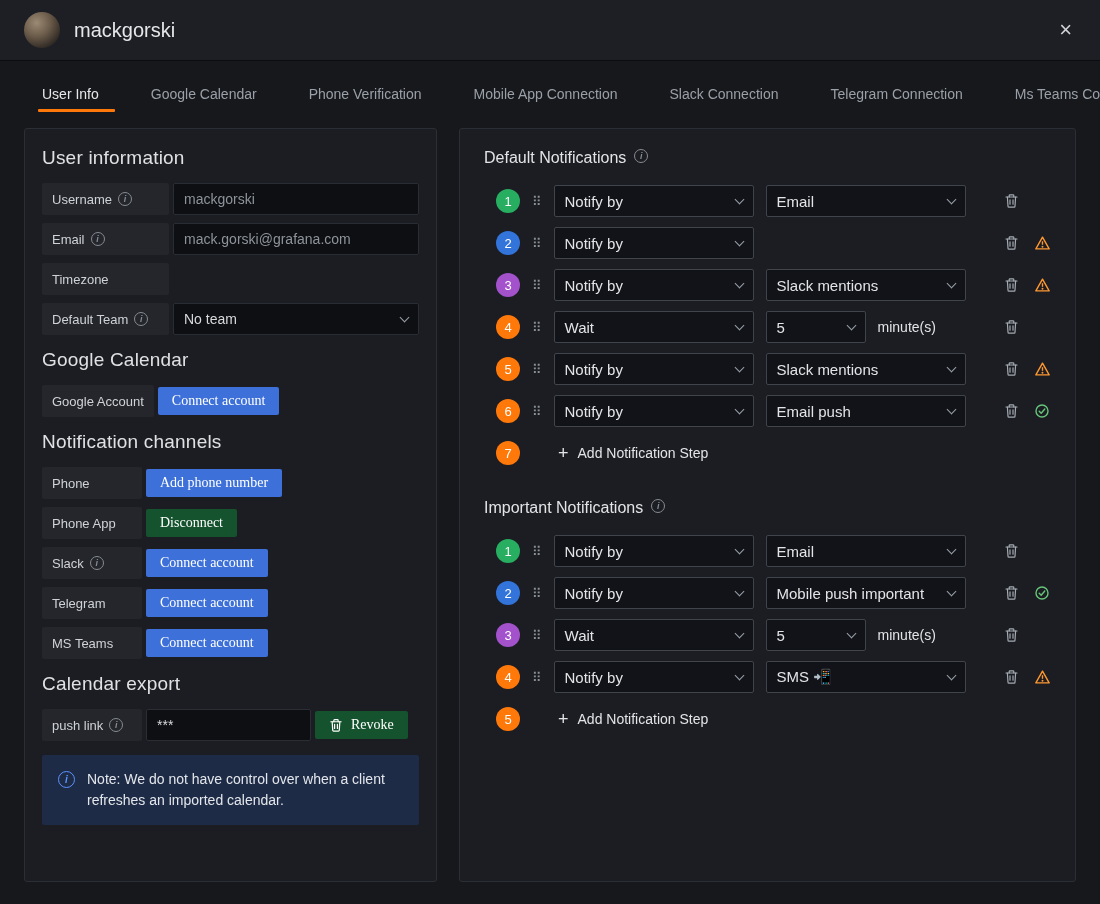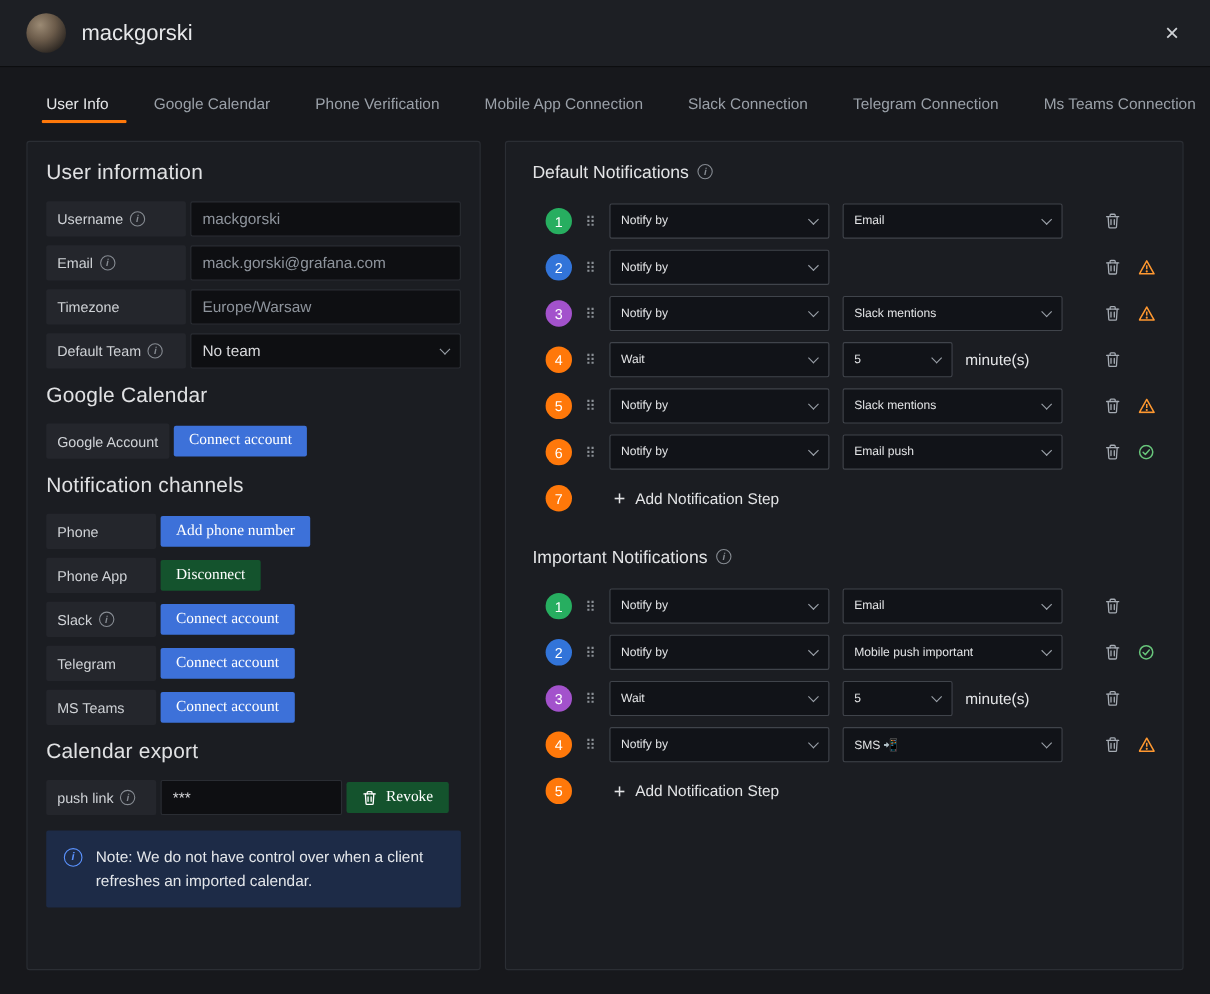"User Info" .tabs { gap: 37px -> 48px }
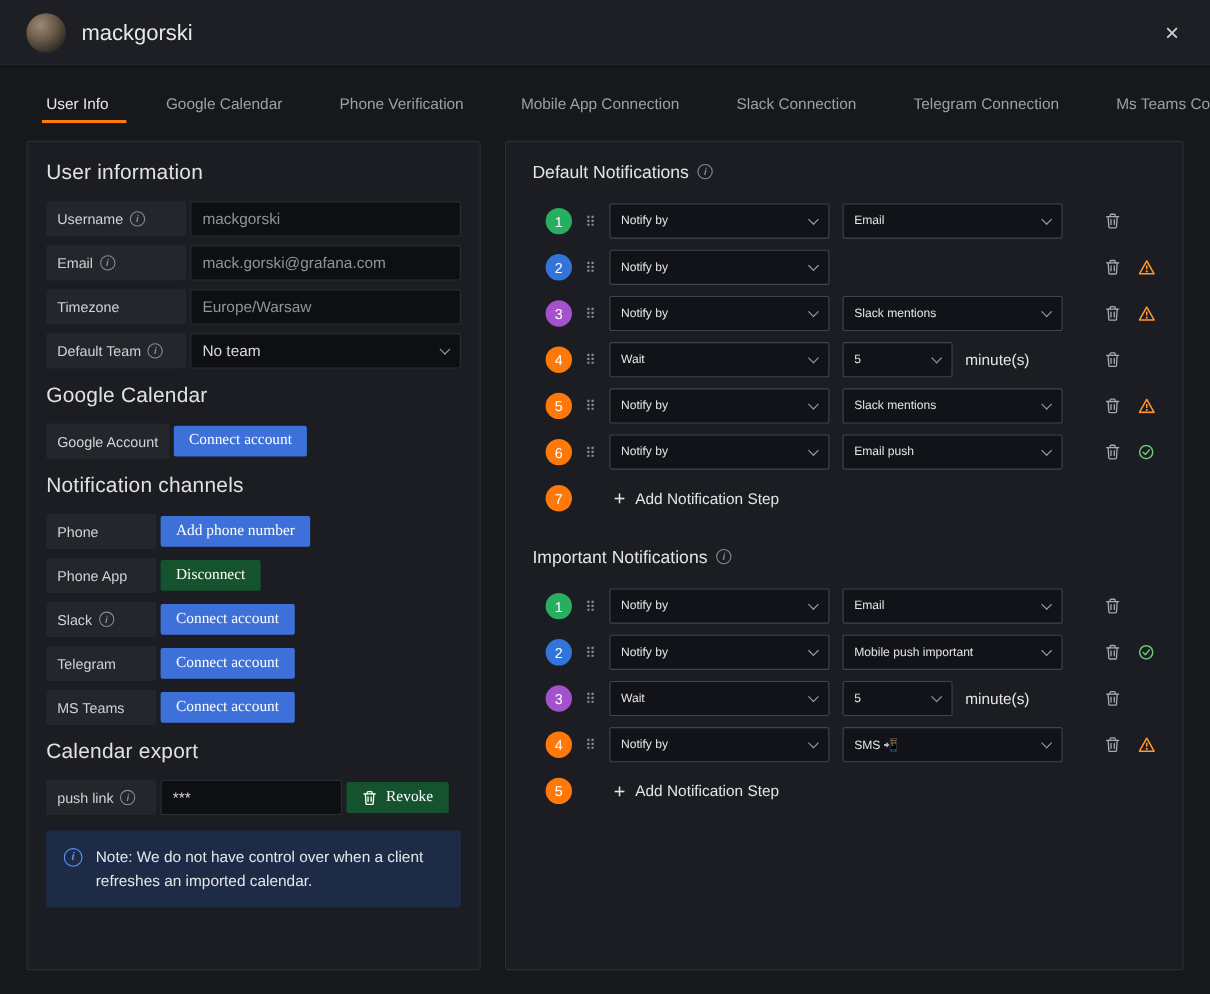"Notify by" .select { font-size: 11px -> 15px }
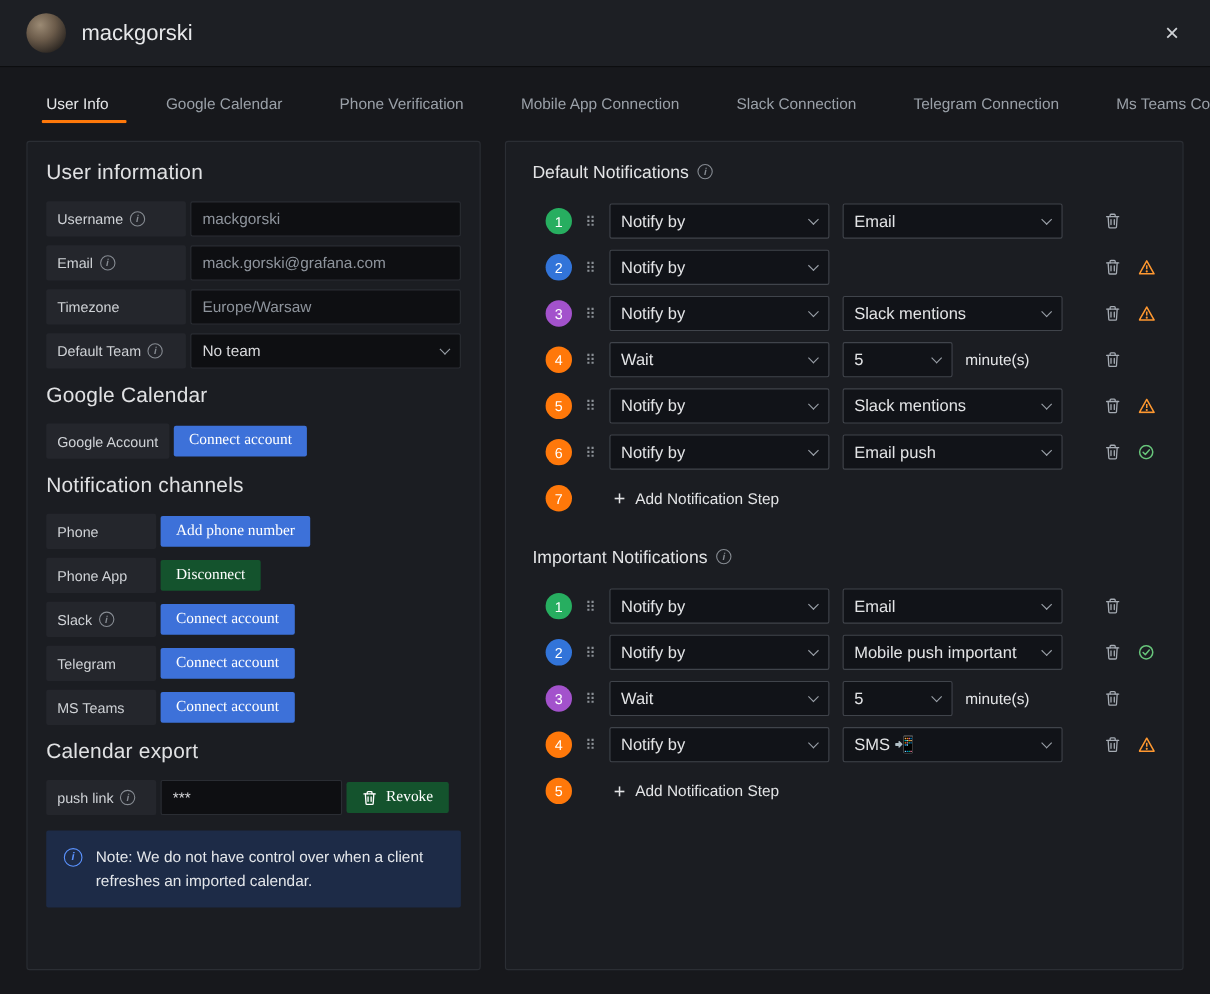"Europe/Warsaw" div.input-box { html: <div> <span>Europe/Warsaw</span> </div> -> none }
